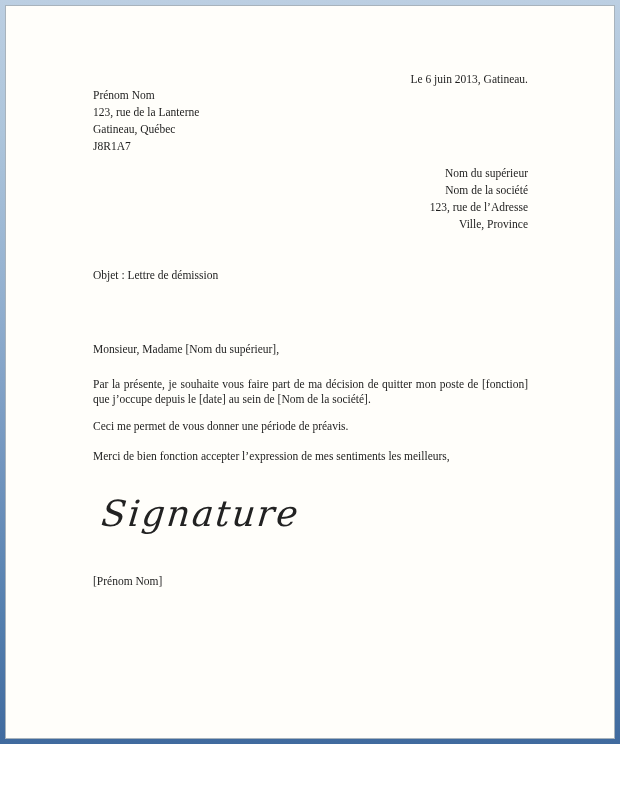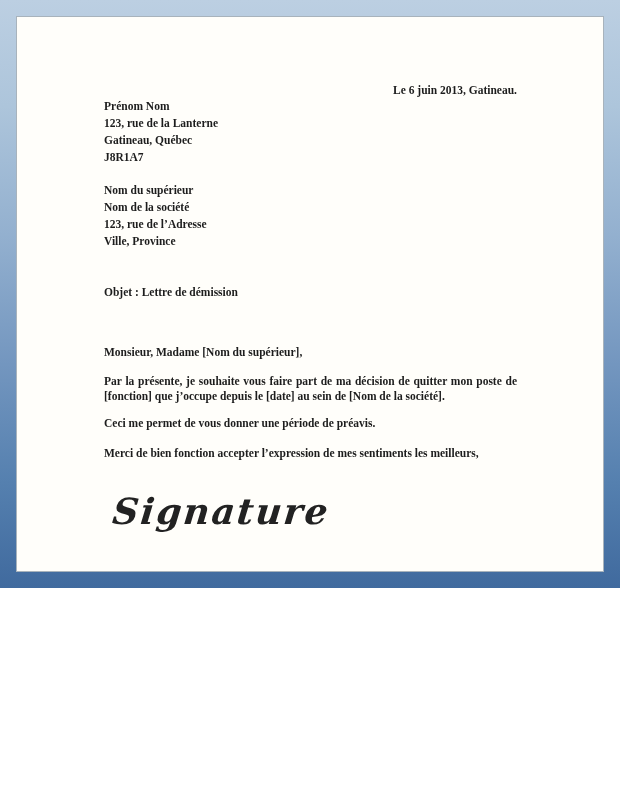"Le 6 juin 2013, Gatineau." .frame { font-weight: bold -> none; height: 588px -> 744px; padding: 16px -> 5px }
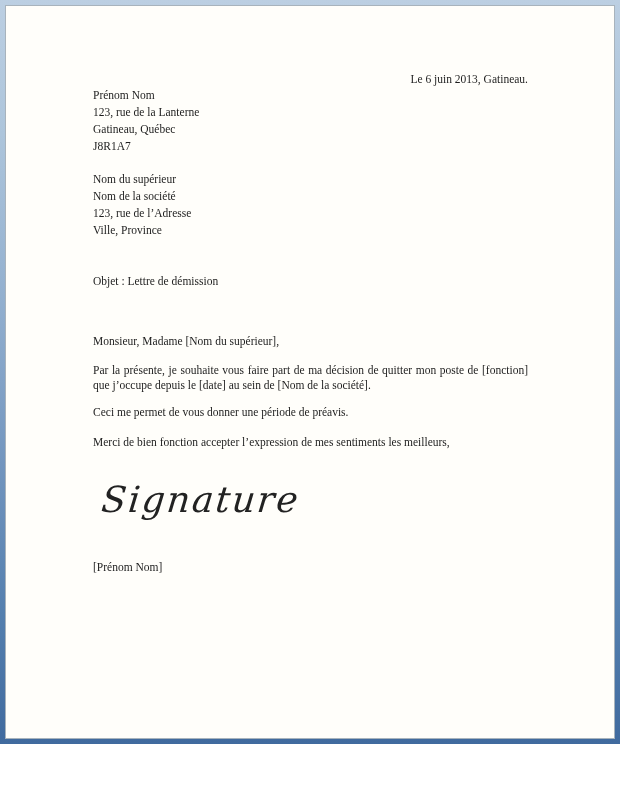"Nom du supérieur" .recipient-block { margin-top: 16px -> 10px; text-align: left -> right }
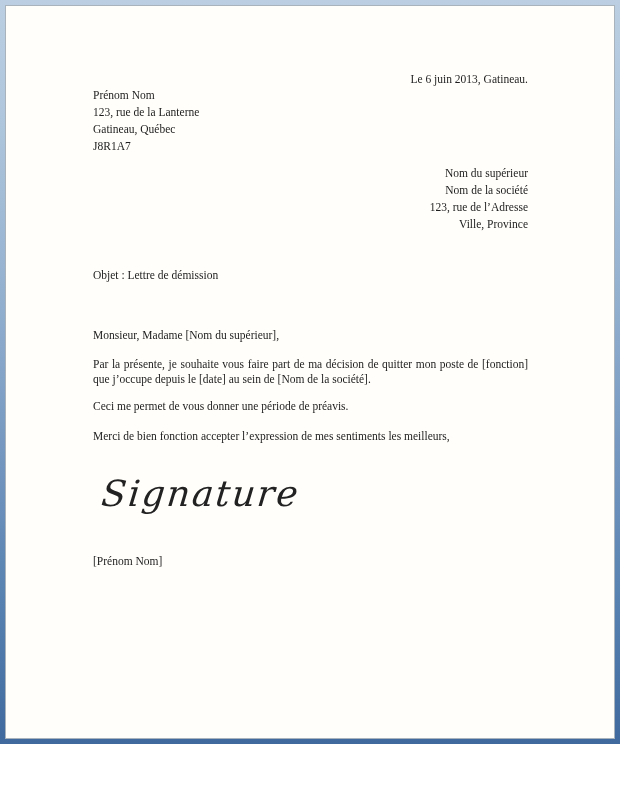"Monsieur, Madame [Nom du supérieur]," .salutation { margin-top: 45px -> 59px }
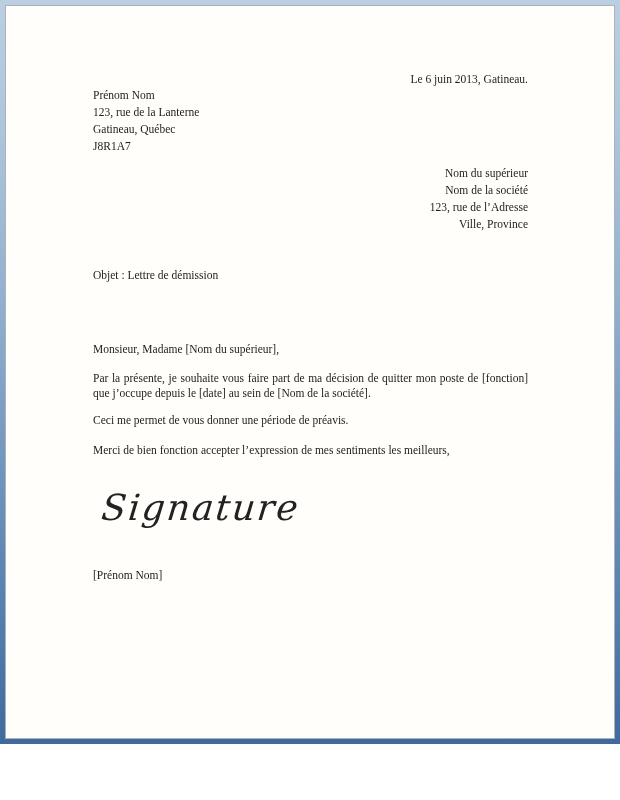"Par la présente, je souhaite" .para-1 { margin-top: 13px -> 19px }
